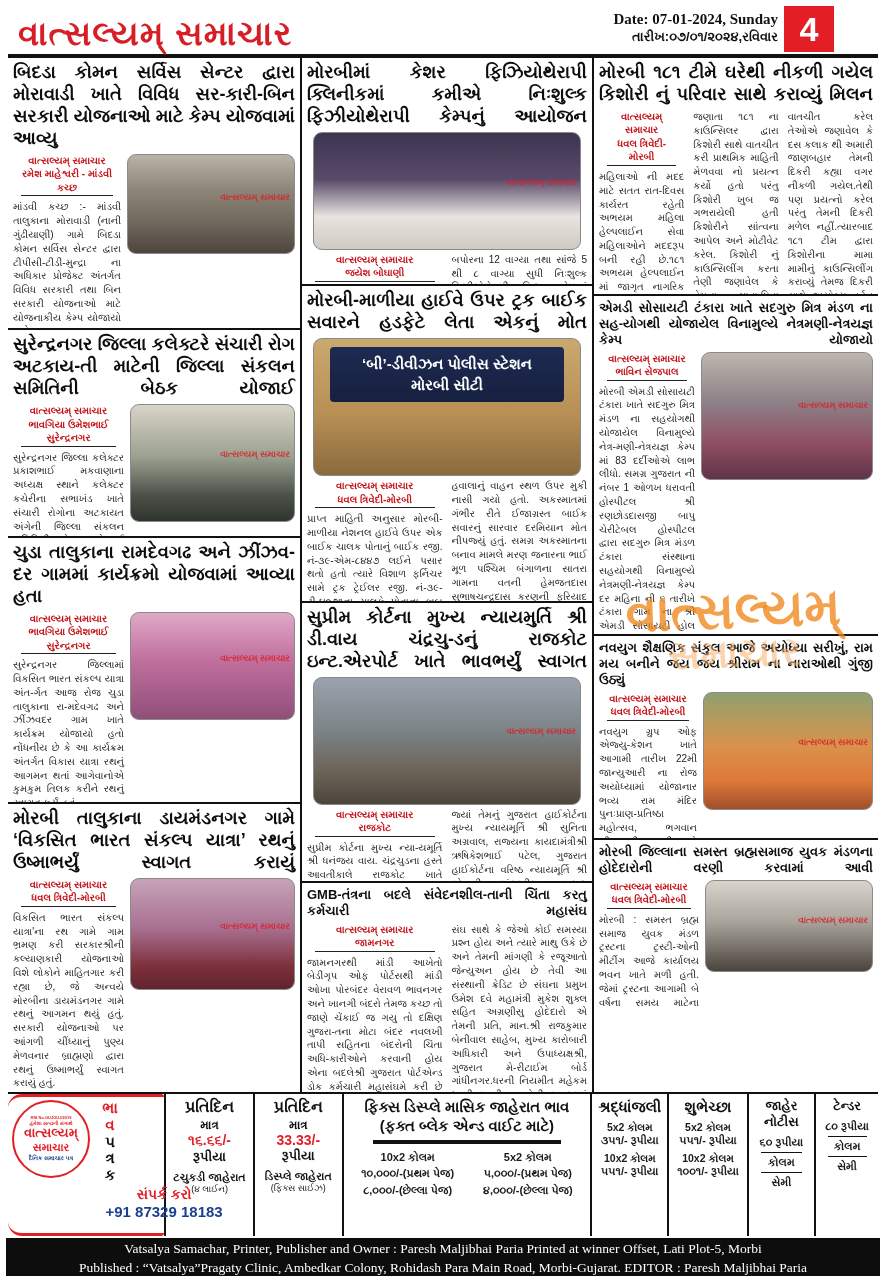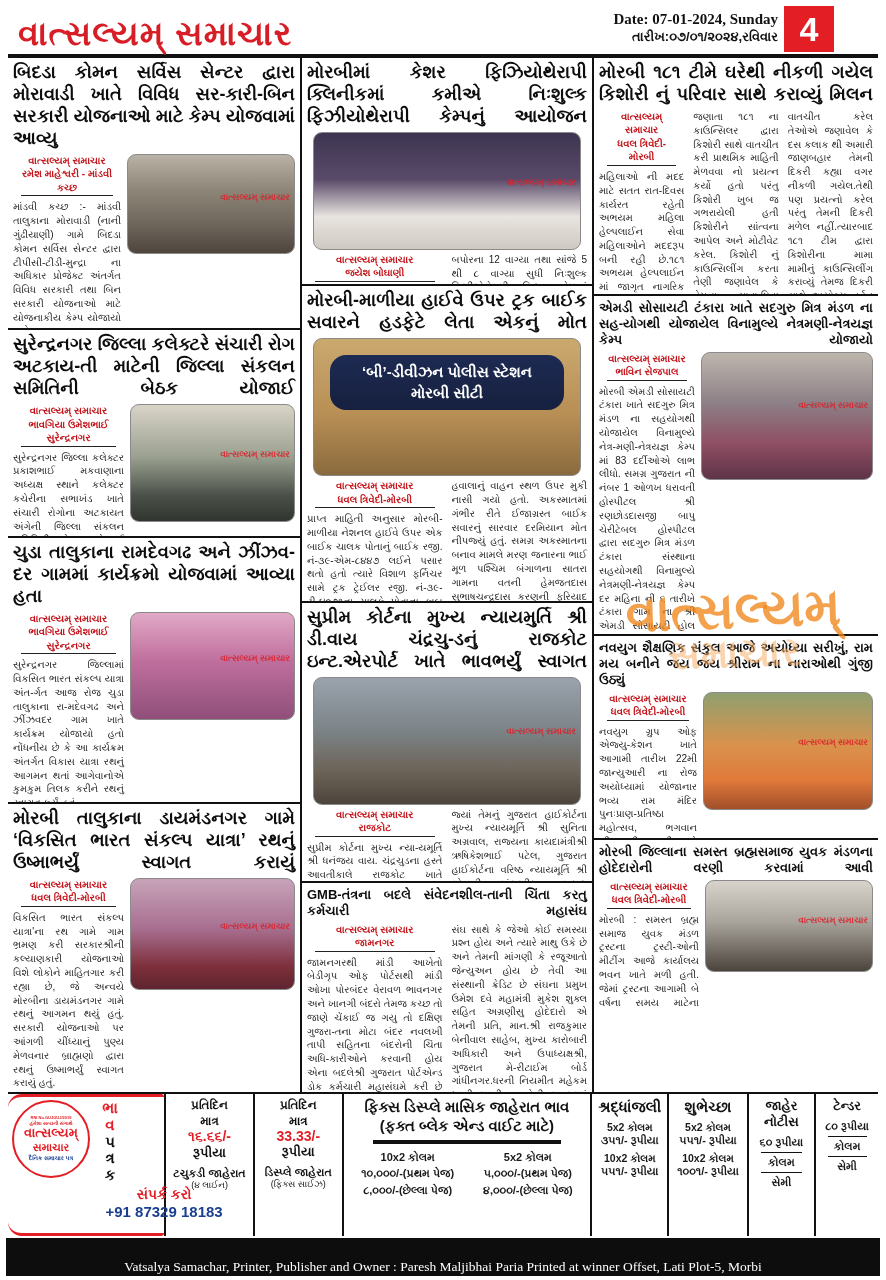"‘બી’-ડીવીઝન પોલીસ સ્ટેશન" .sign { border-radius: 16px -> 4px; margin-top: 16px -> 8px }
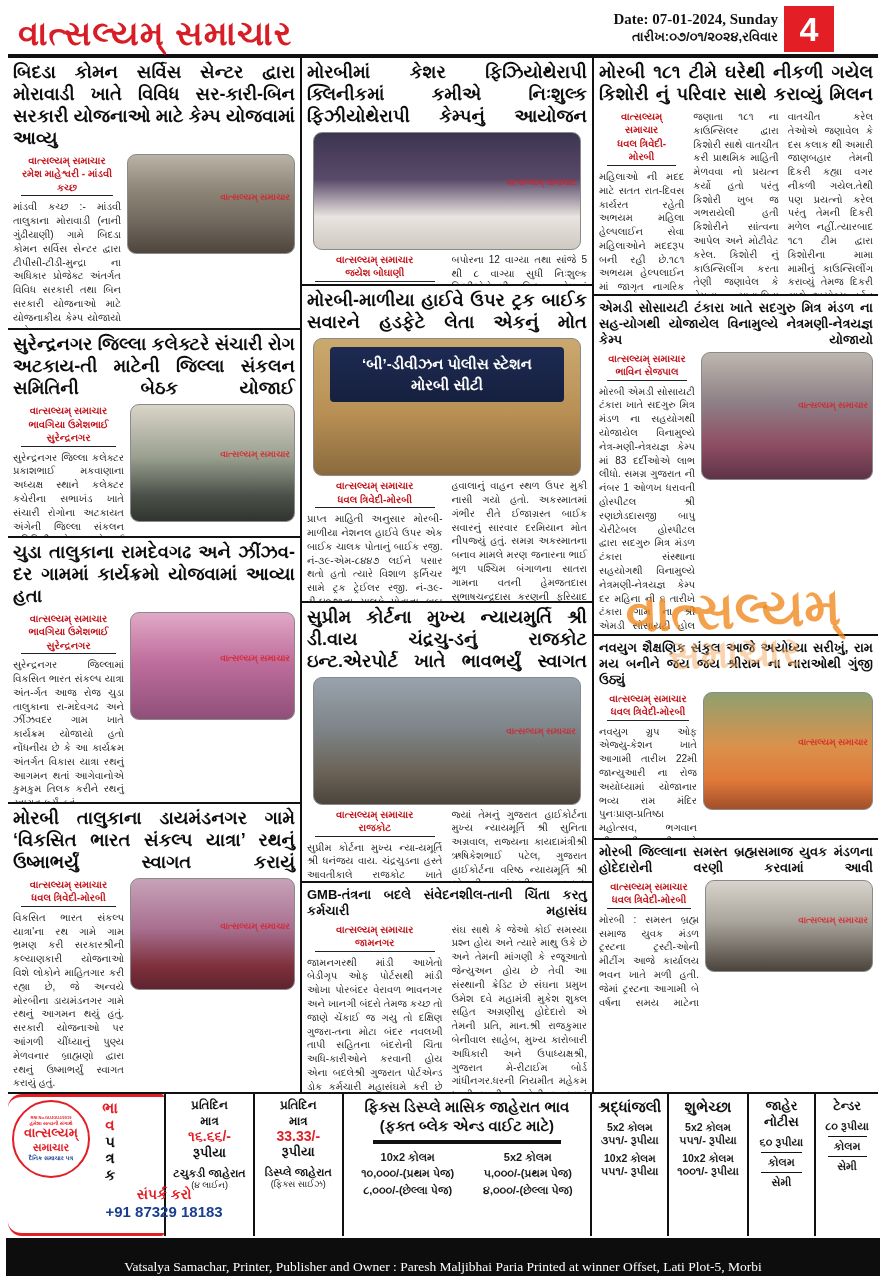"પ્રતિદિન" .daily .t { font-size: 12px -> 16px }
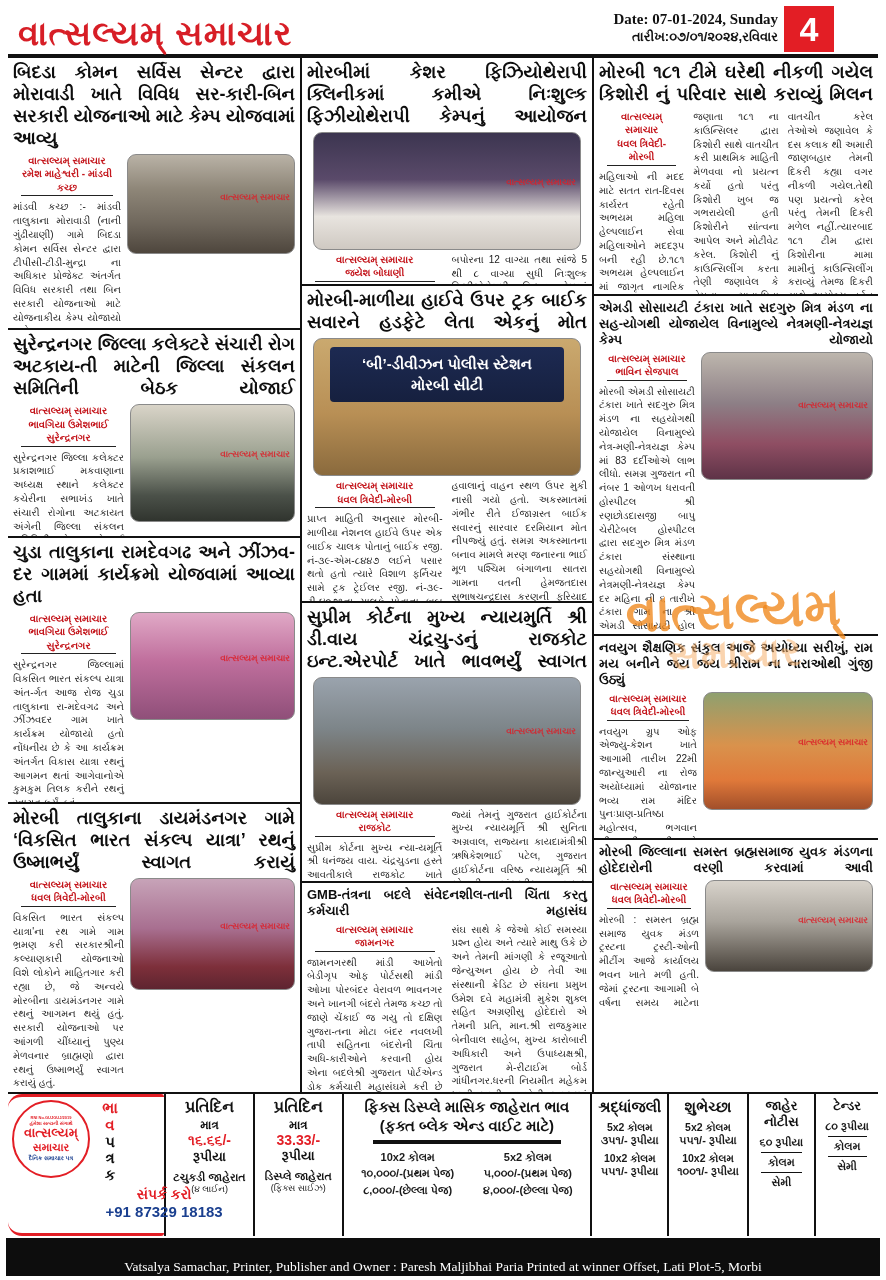"Vatsalya Samachar, Printer, Publisher" .footer { padding-top: 20px -> 2px }
